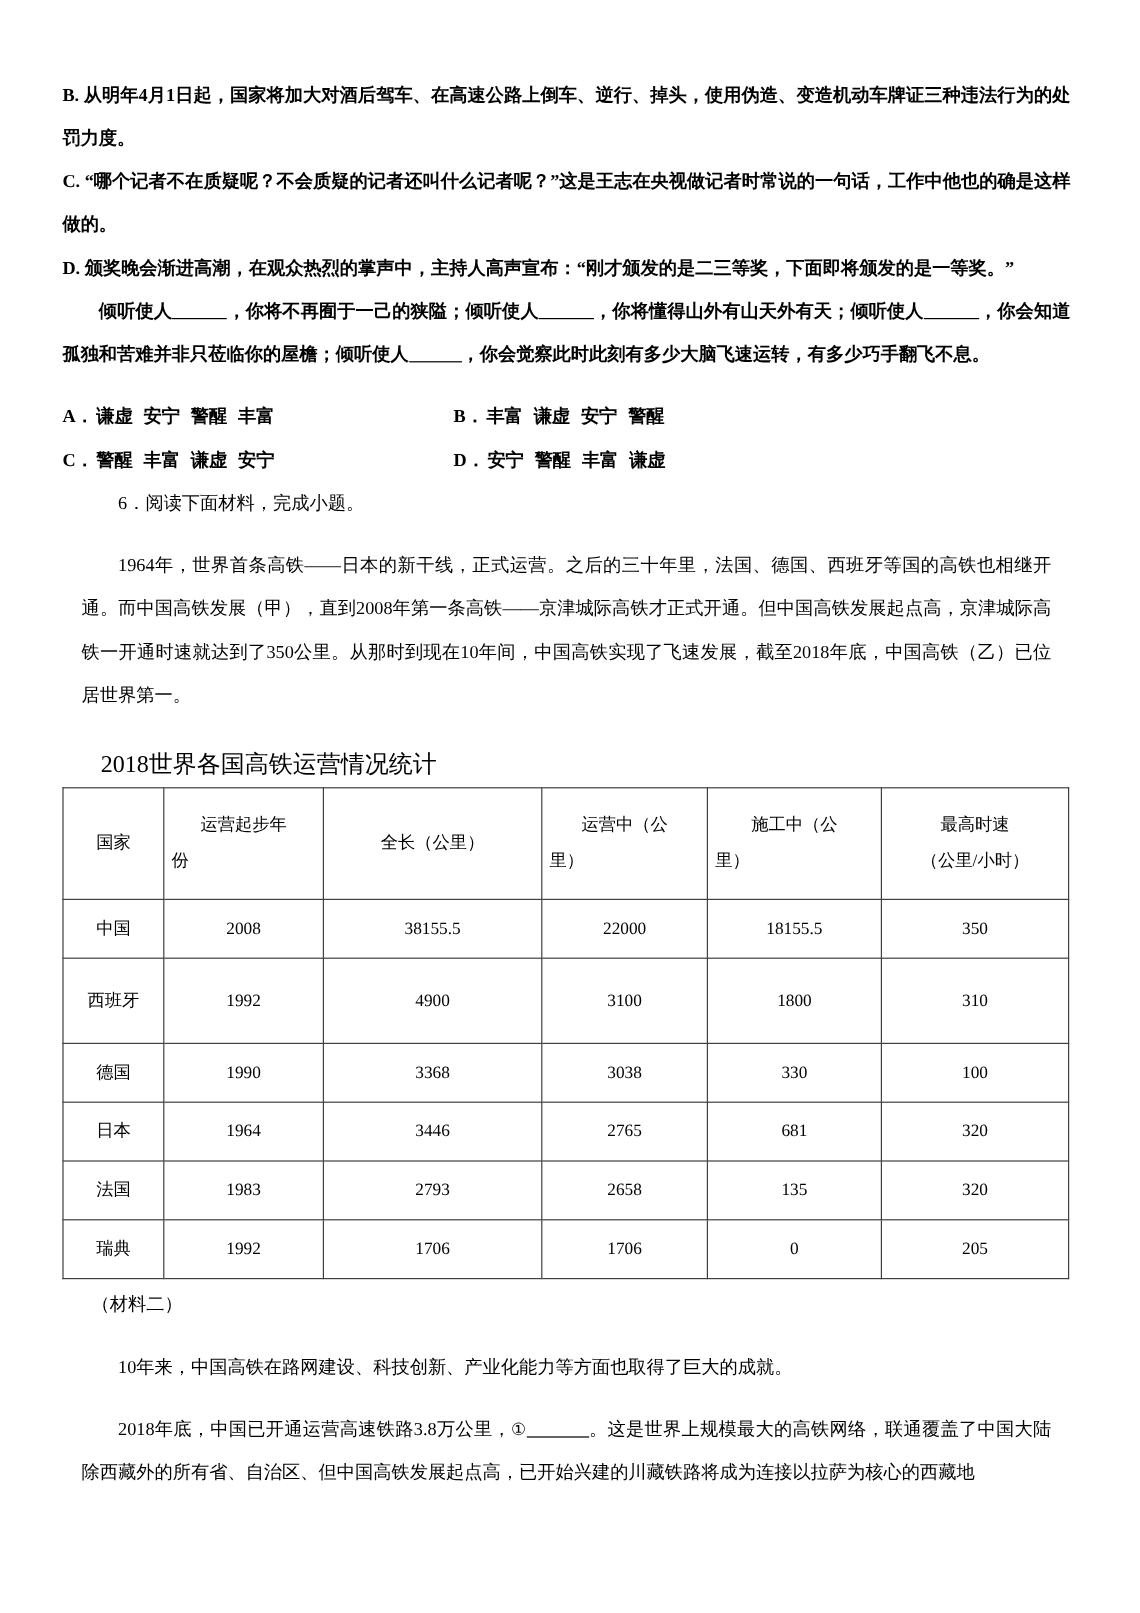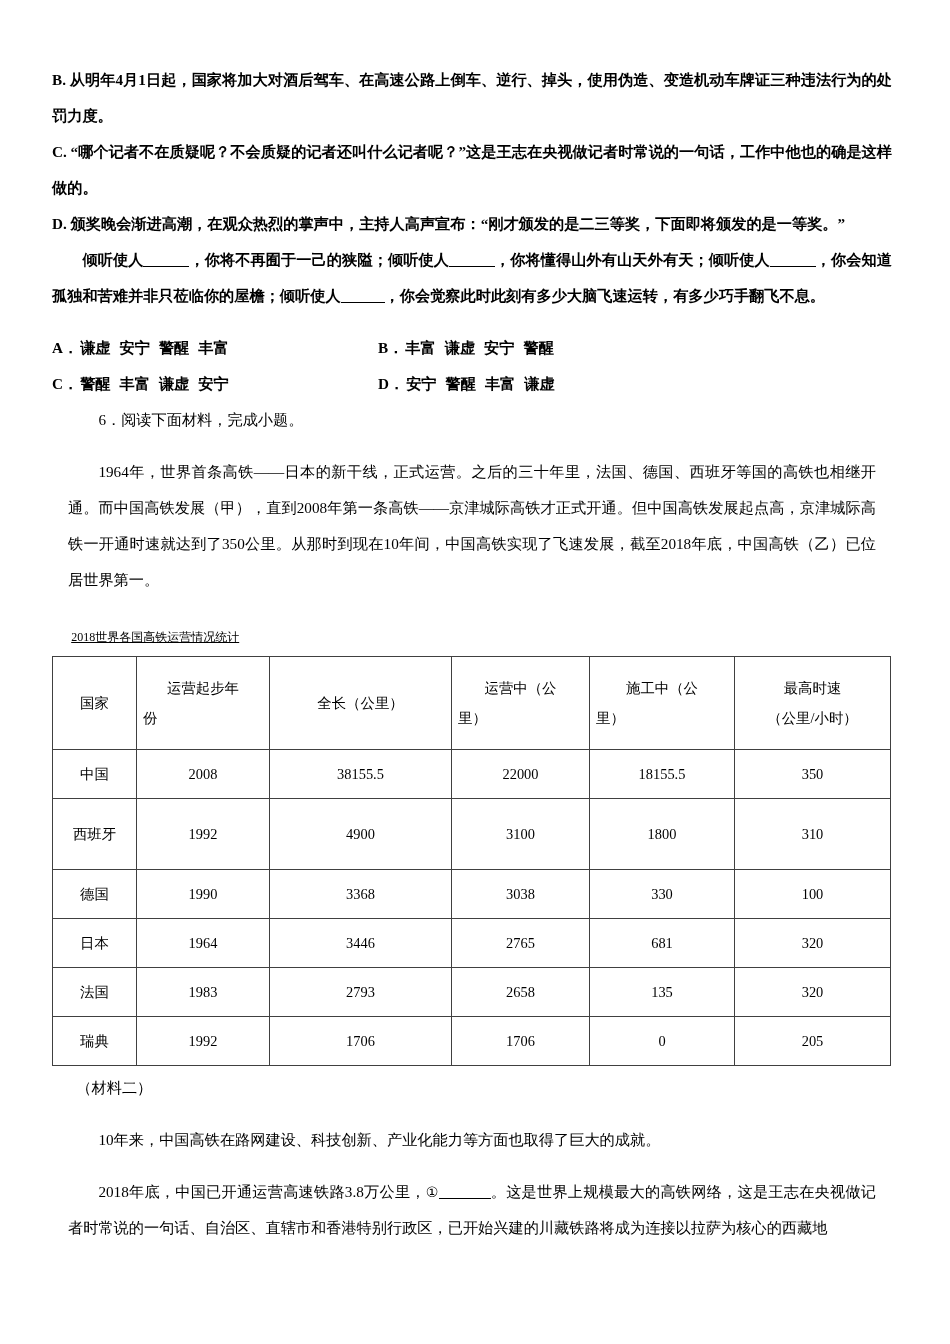"2018世界各国高铁运营情况统计" .table-title { font-size: 12px -> 20px; text-decoration: underline -> none }
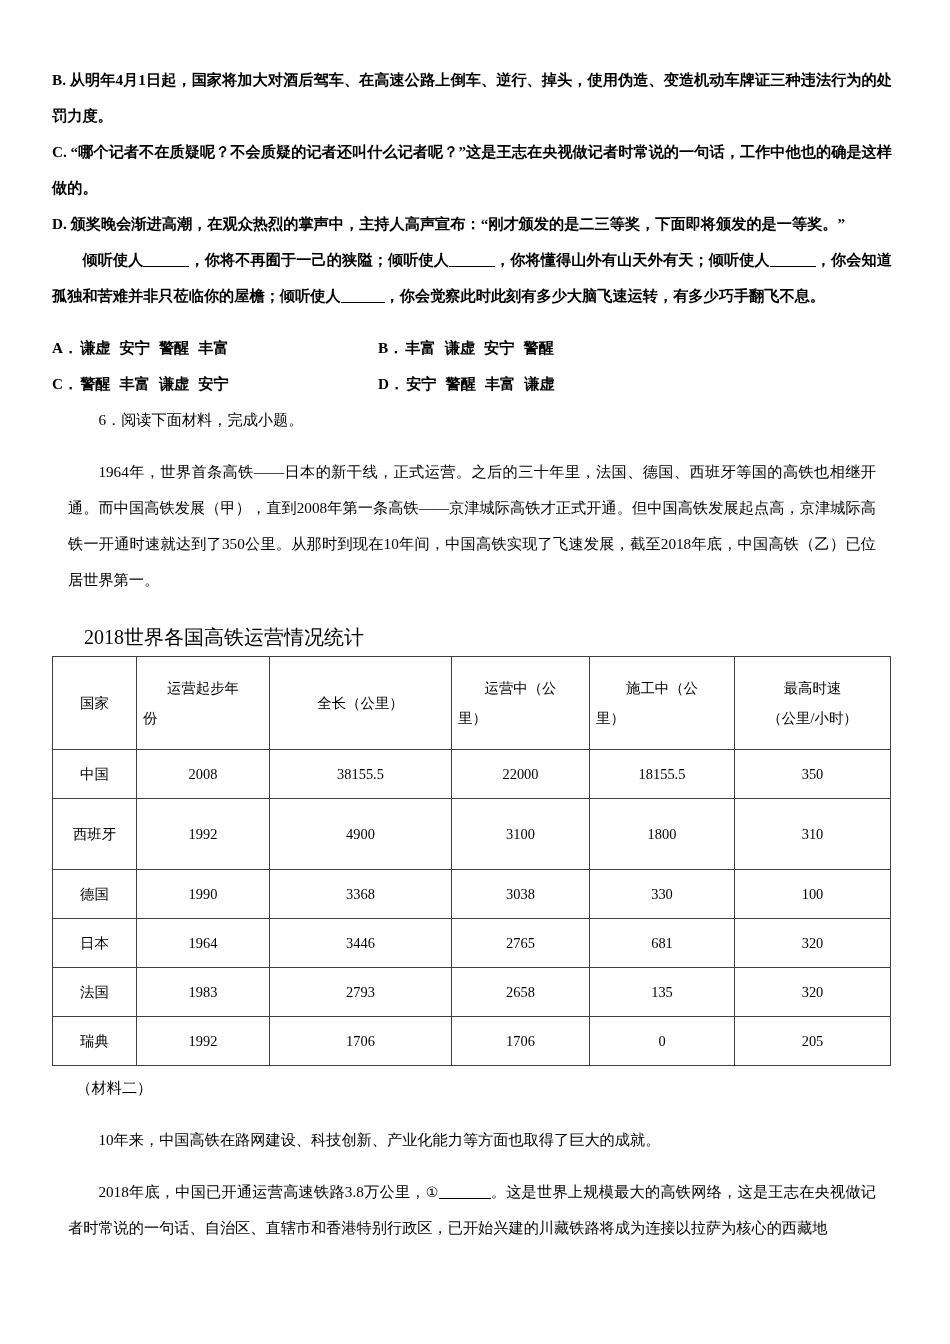"。这是世界上规模最大的高铁网络，这是王志在央视做记者时常说的一句话、自治区、直辖" span { text: 这是王志在央视做记者时常说的一句话、自治区、直辖市和香港特别行政区 -> 联通覆盖了中国大陆除西藏外的所有省、自治区、但中国高铁发展起点高 }
